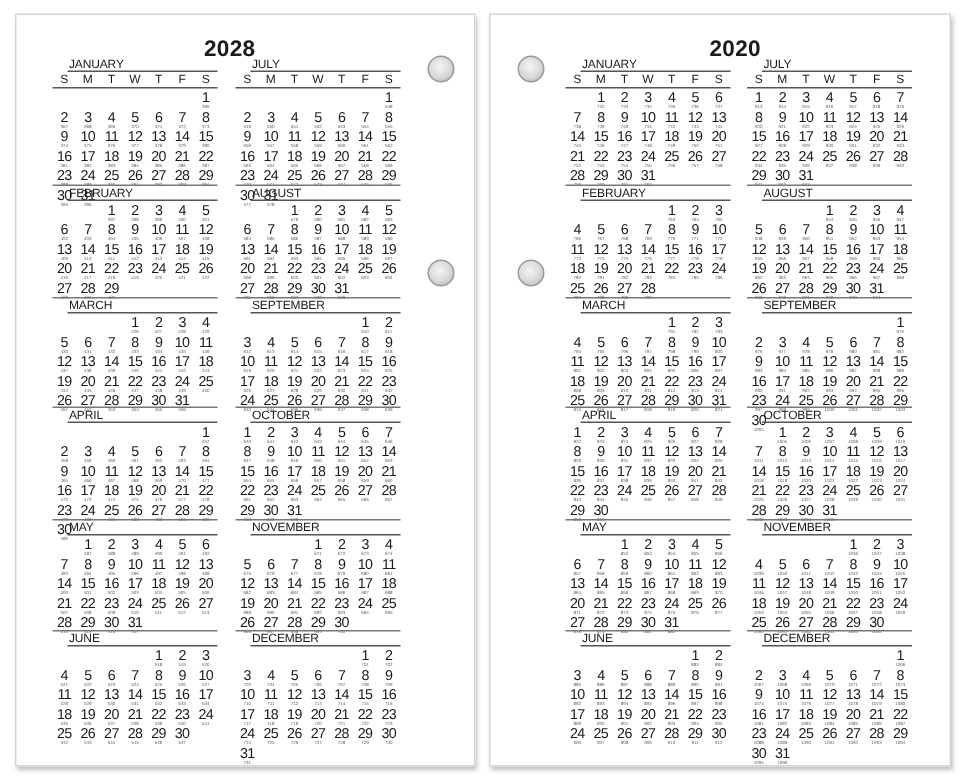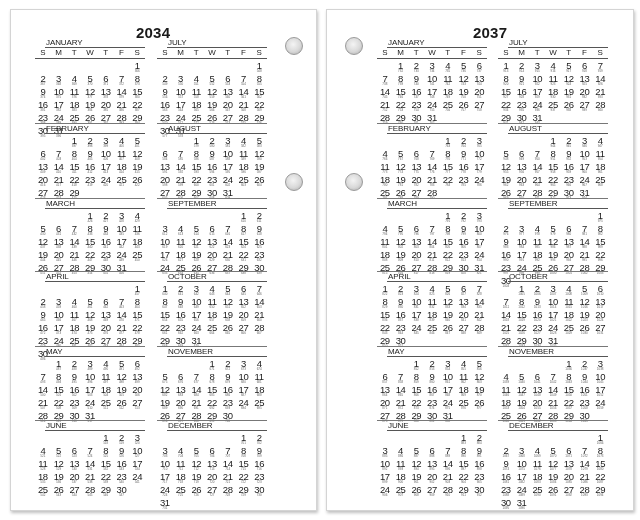"2034" div.year { text: 2034 -> 2028 }
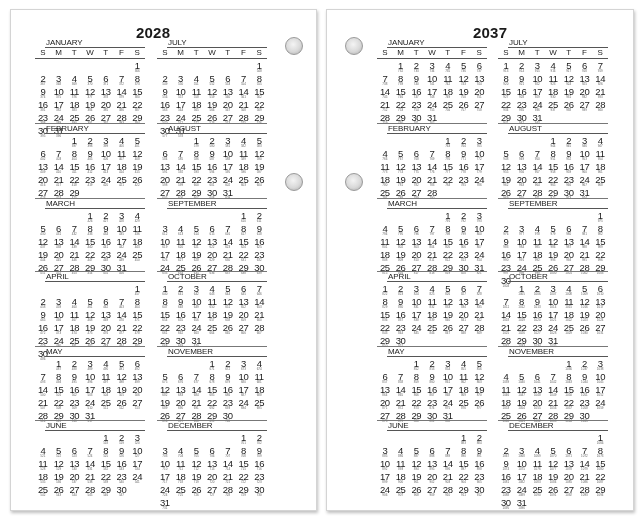"2037" div.year { text: 2037 -> 2020 }
